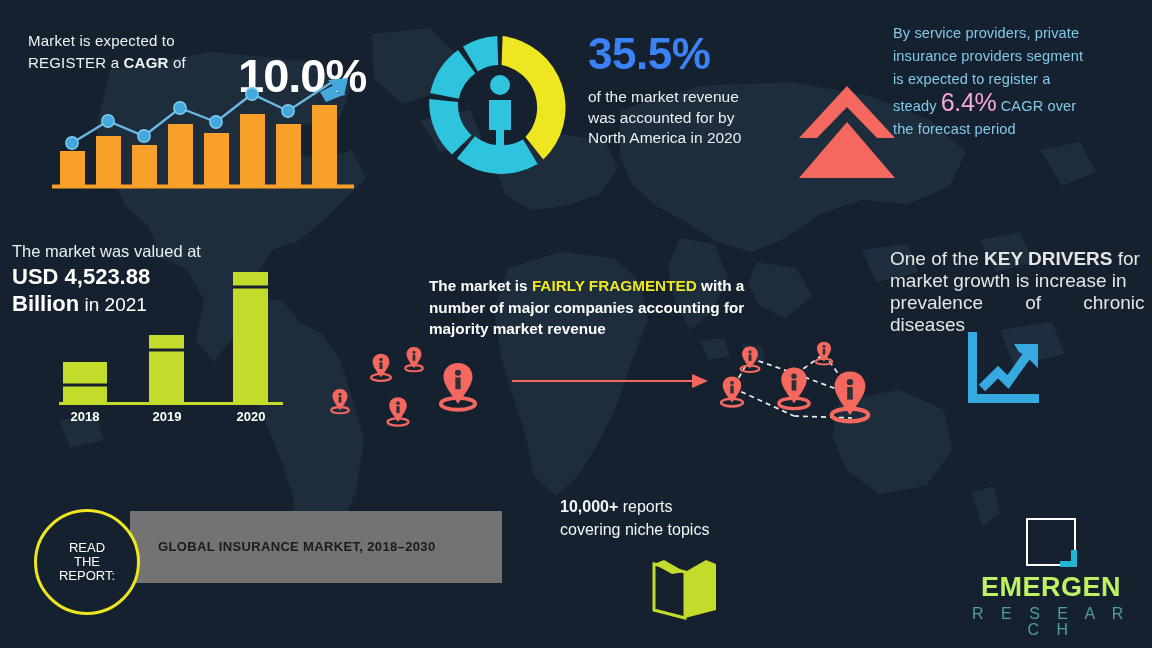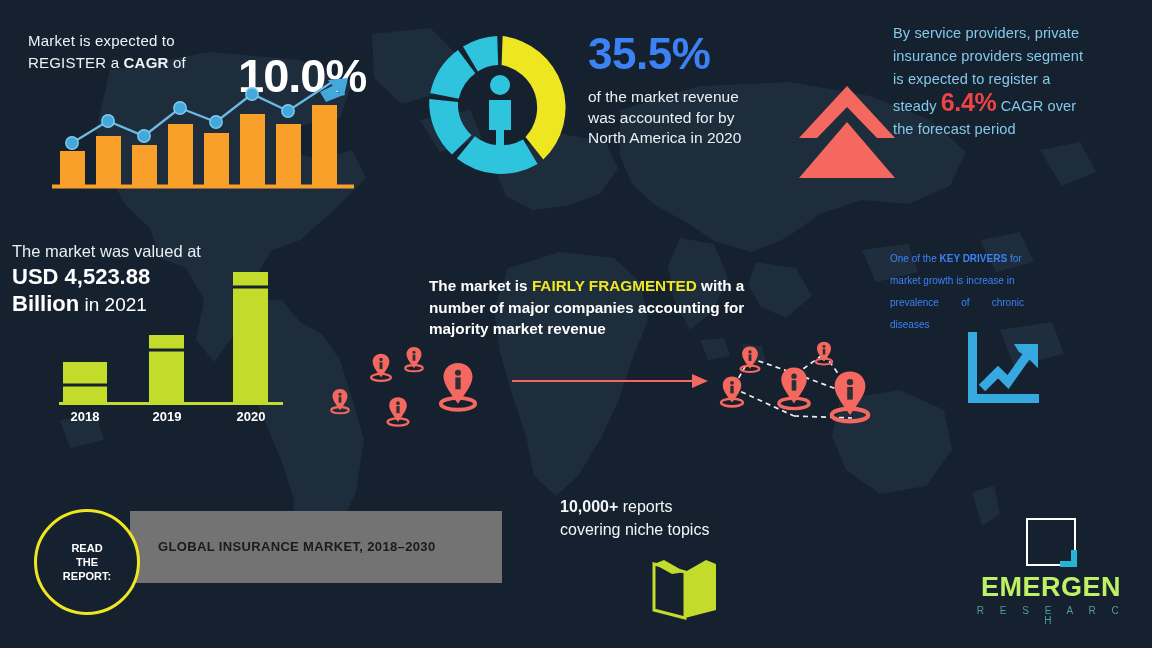"6.4%" #tr-text .num { color: #ef4444 -> #f9a8d4; font-weight: bold -> normal }
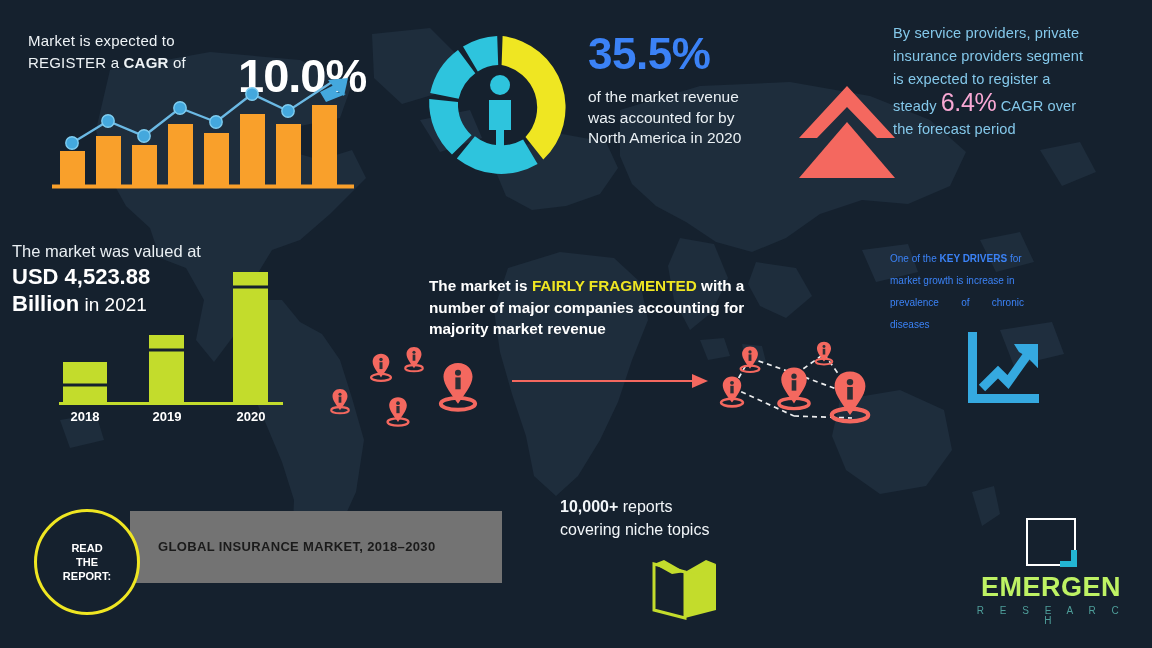"One of the KEY DRIVERS" #mr-text .ln { color: #3b82f6 -> #e5e5e5; font-size: 10px -> 19px }
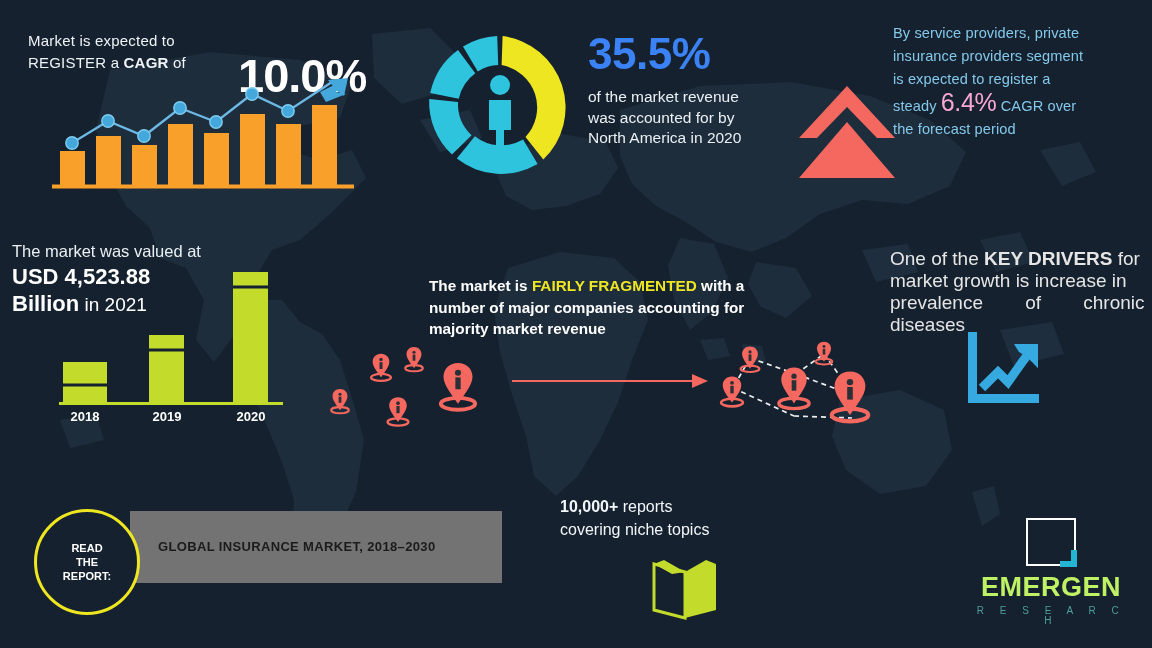"READ" #readcirc .rt { font-size: 11px -> 13px; font-weight: bold -> normal }
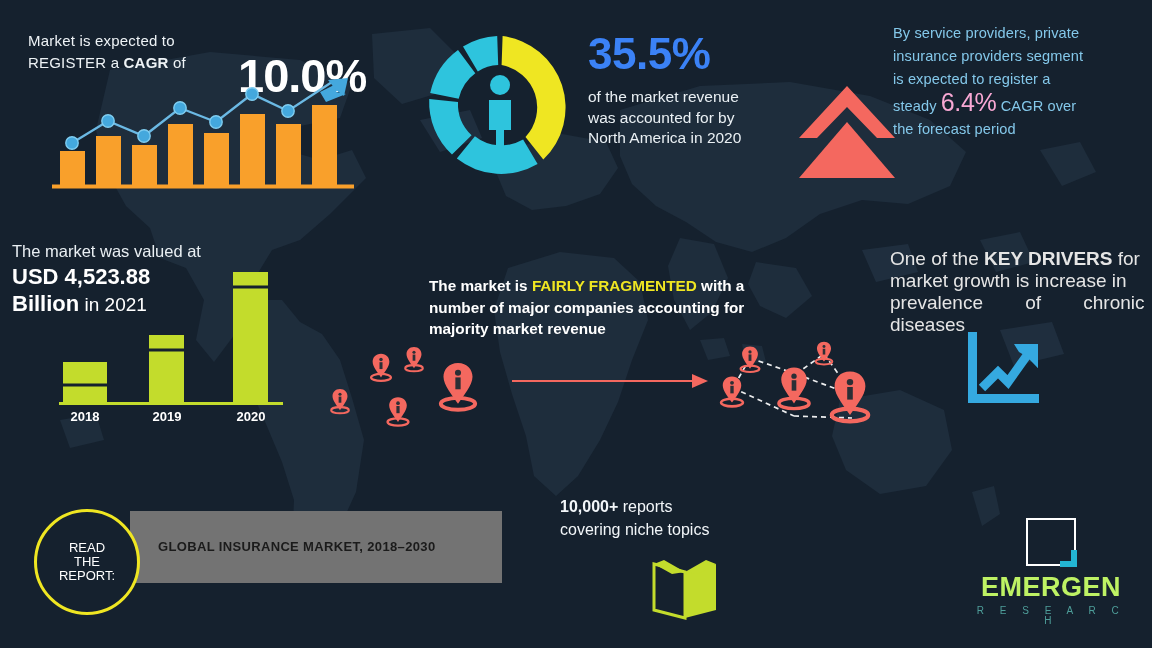"R E S E A" #logo .sb { font-size: 10px -> 16px }
